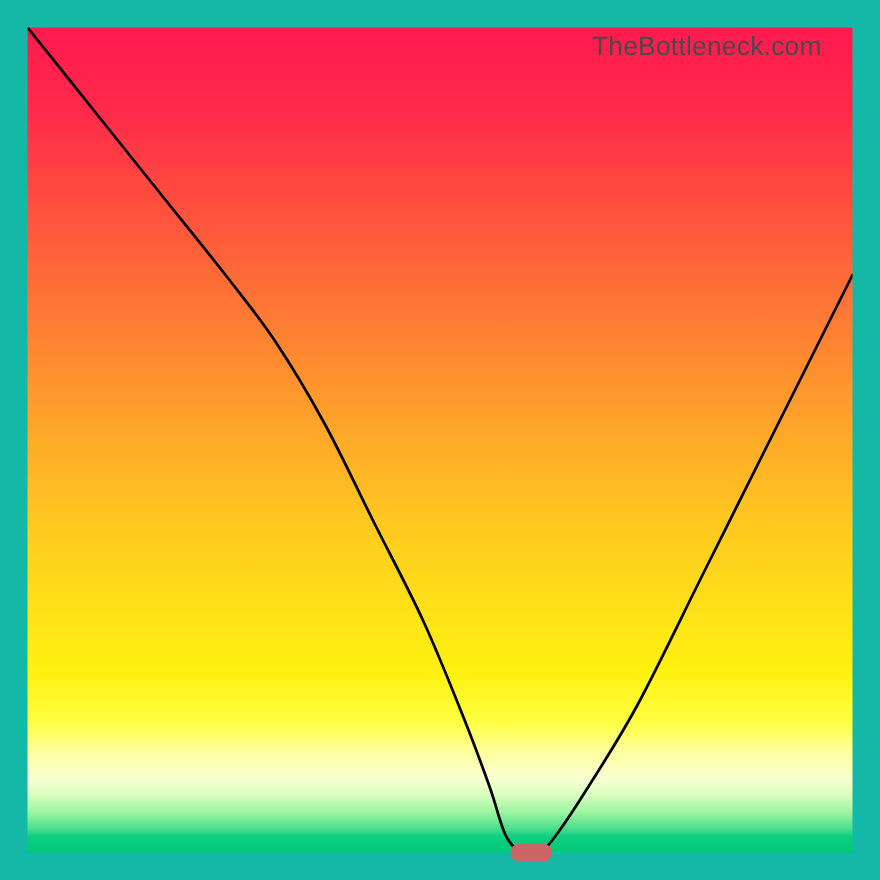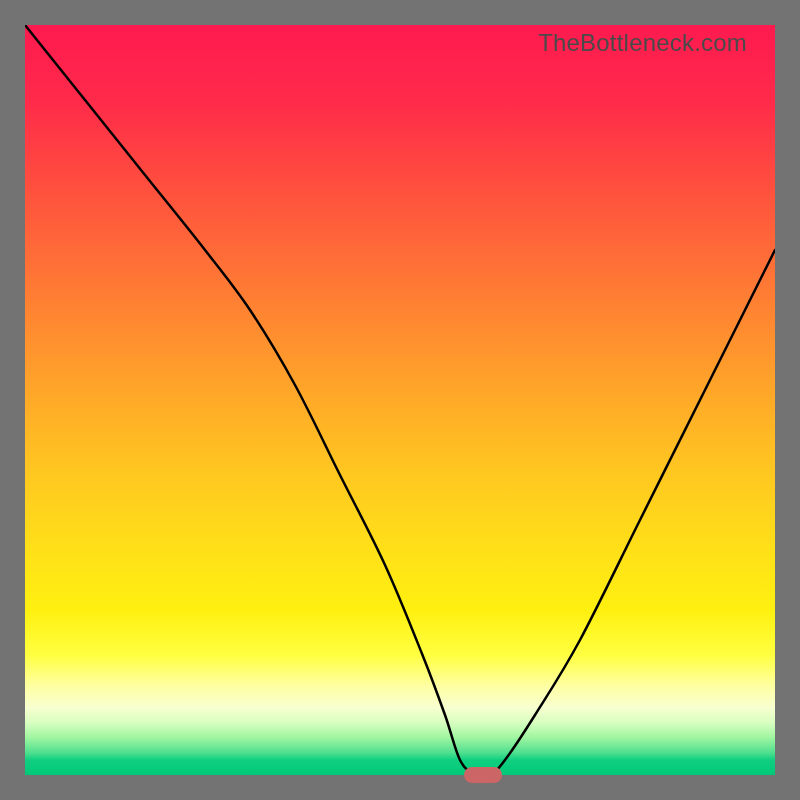"TheBottleneck.com" .frame { background: #737373 -> #14b8a6 }
